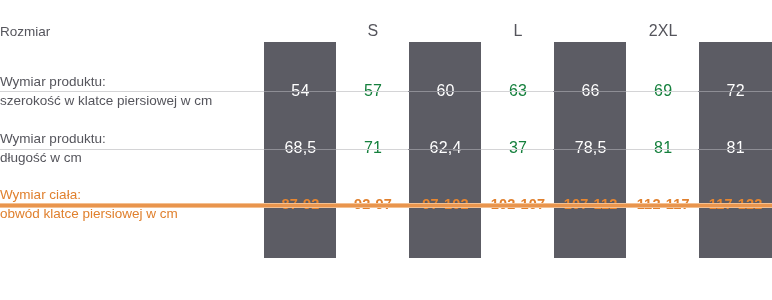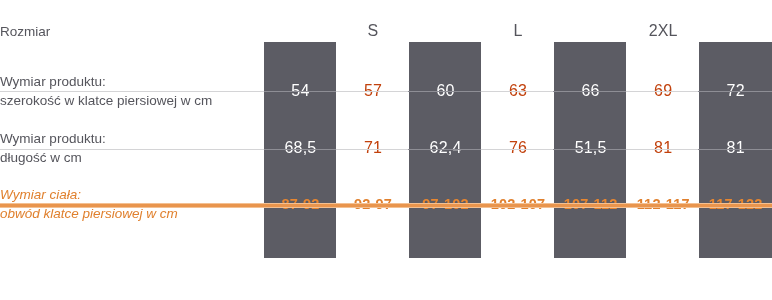"71" td.val { color: #c2410c -> #15803d }
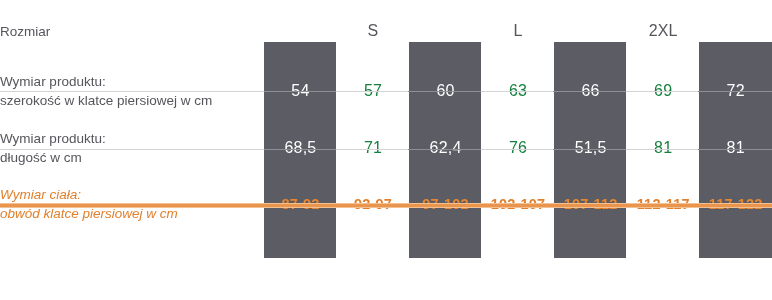"76" td.val { text: 76 -> 37 }
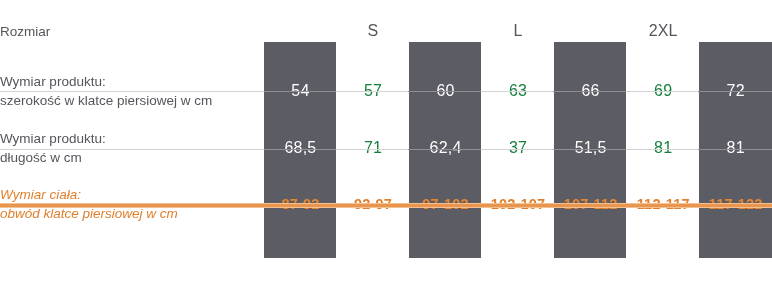"51,5" td.val { text: 51,5 -> 78,5 }
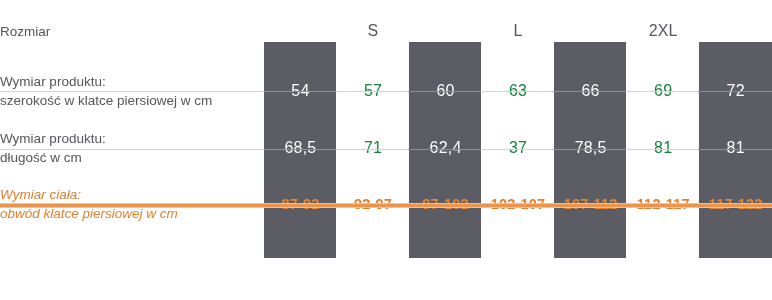"Wymiar ciała:" td.label.orange { font-style: italic -> none }
